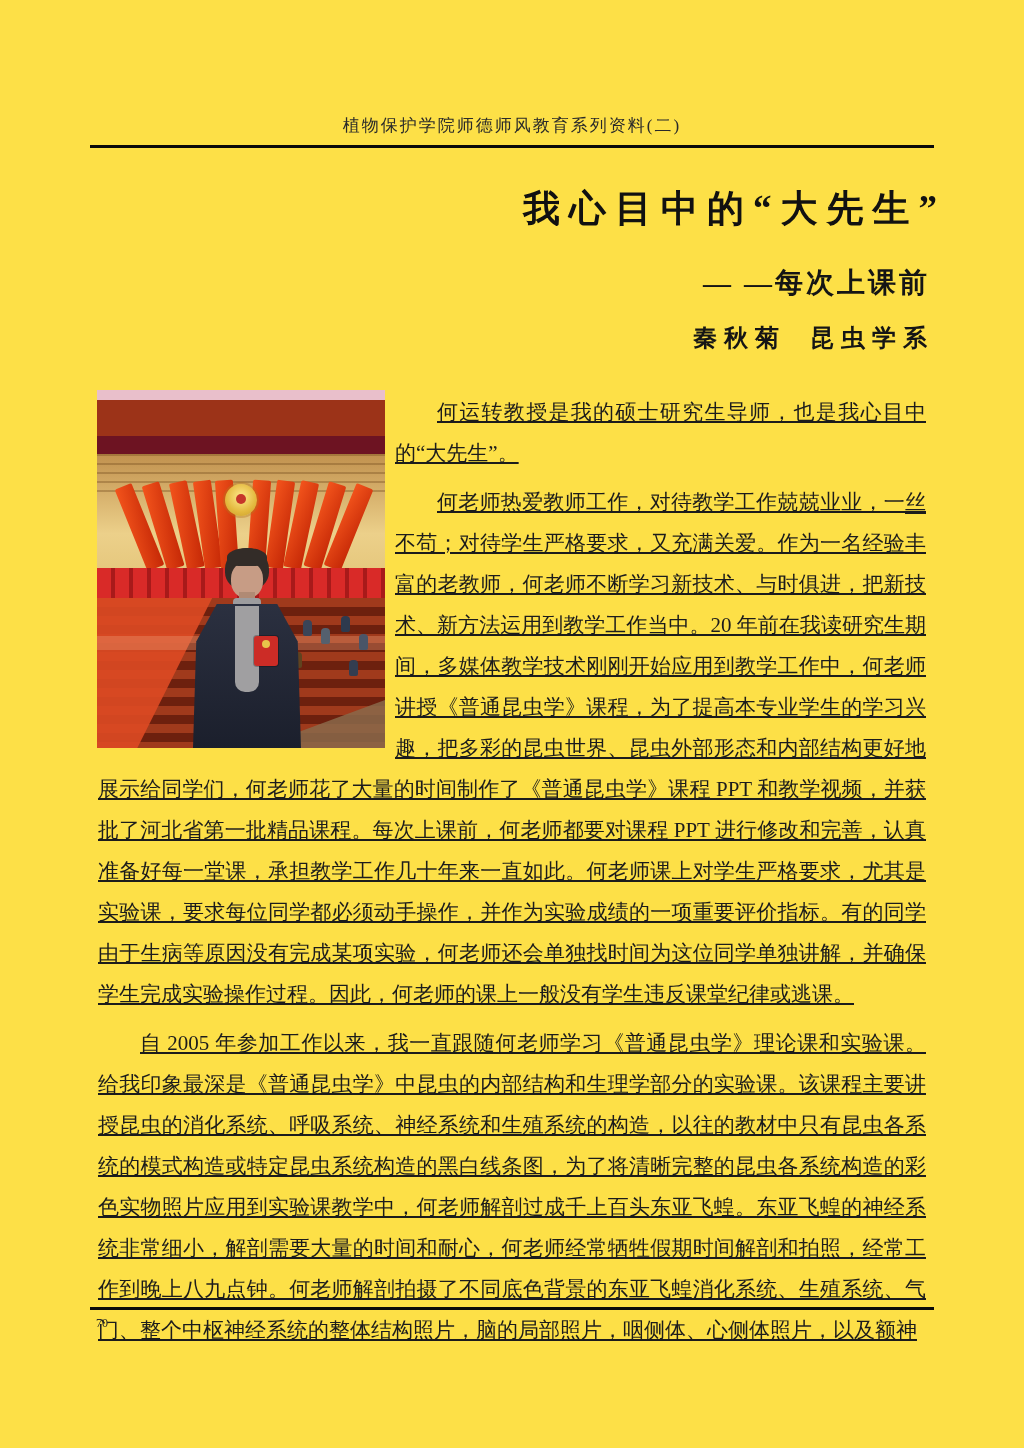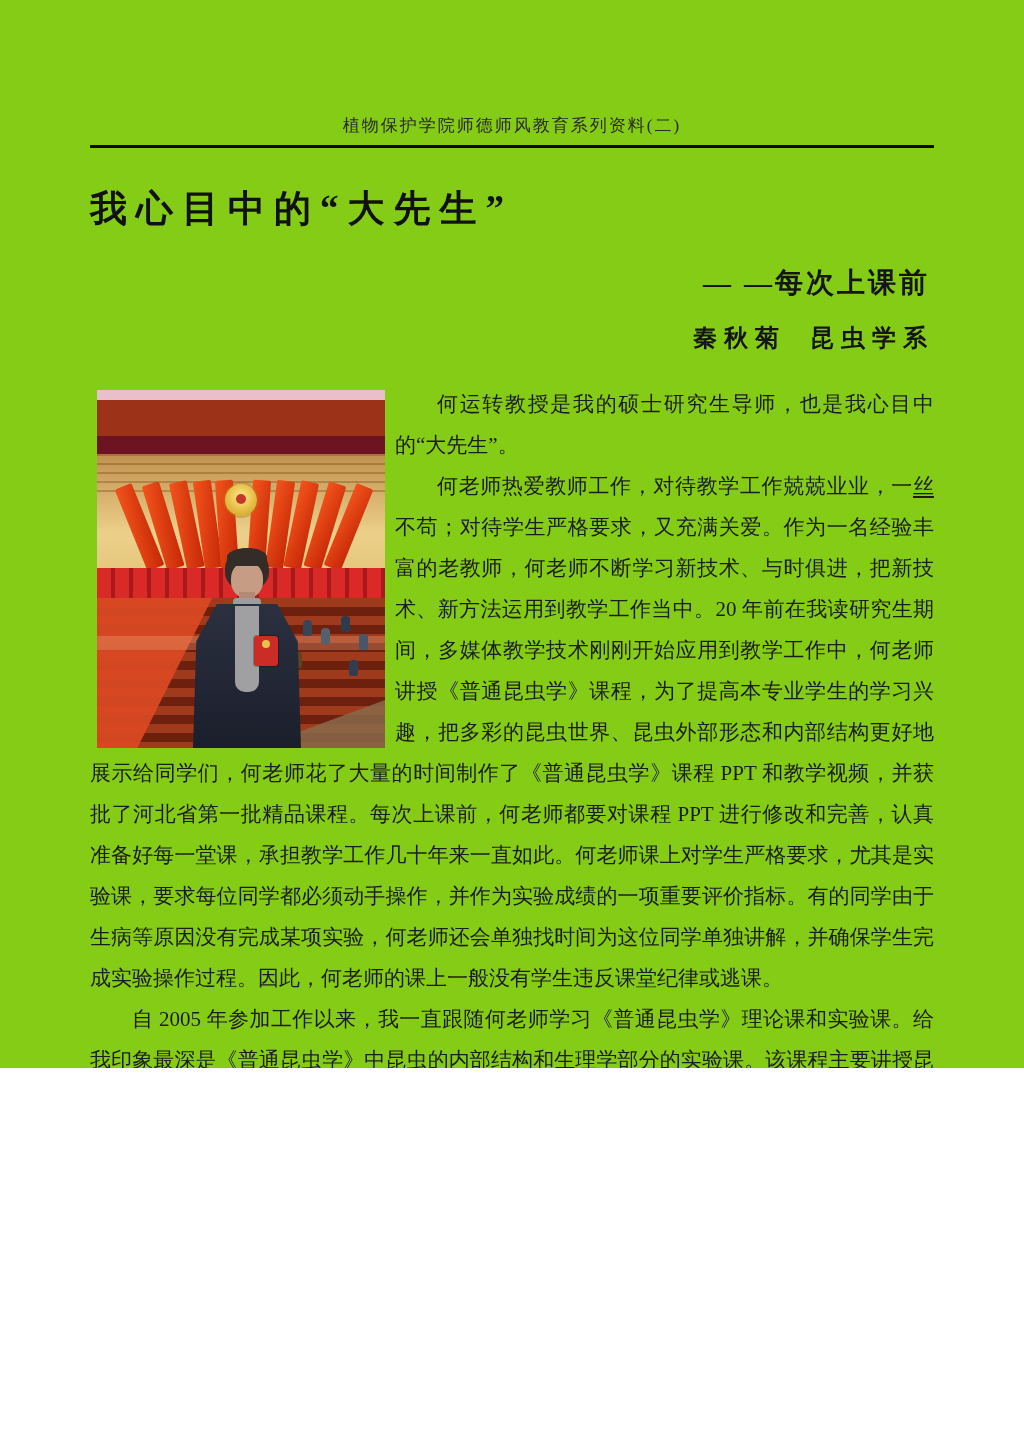"植物保护学院师德师风教育系列资料(二)" .page { background: #84cc16 -> #fde047; height: 1068px -> 1448px }
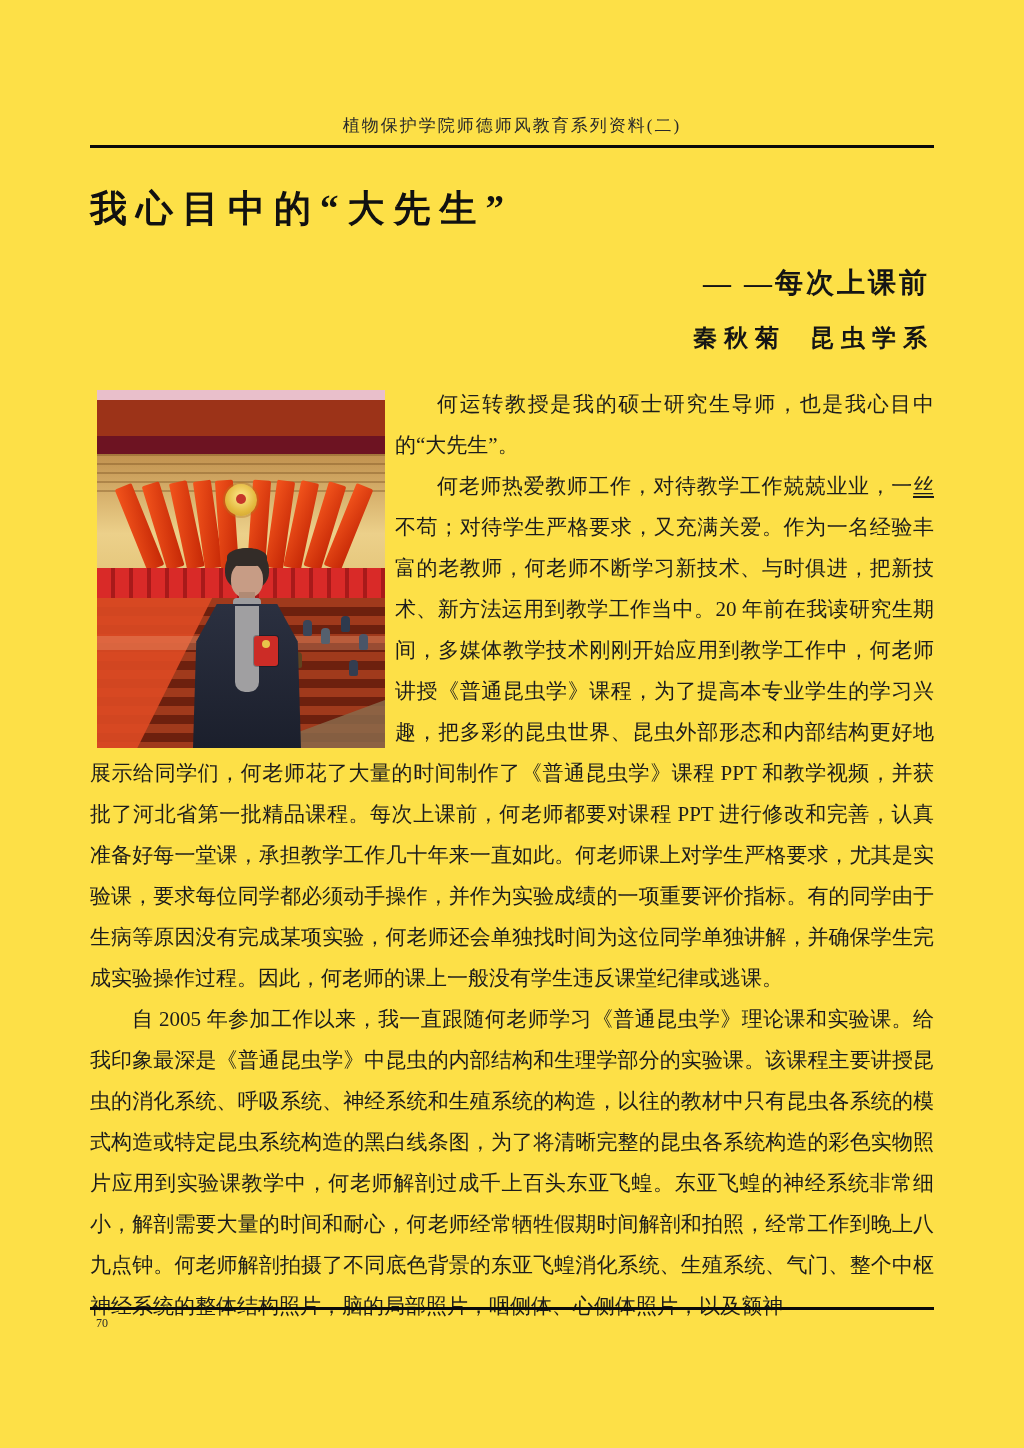"我心目中的“大先生”" .article-title { left: 90px -> 102px; text-align: left -> right }
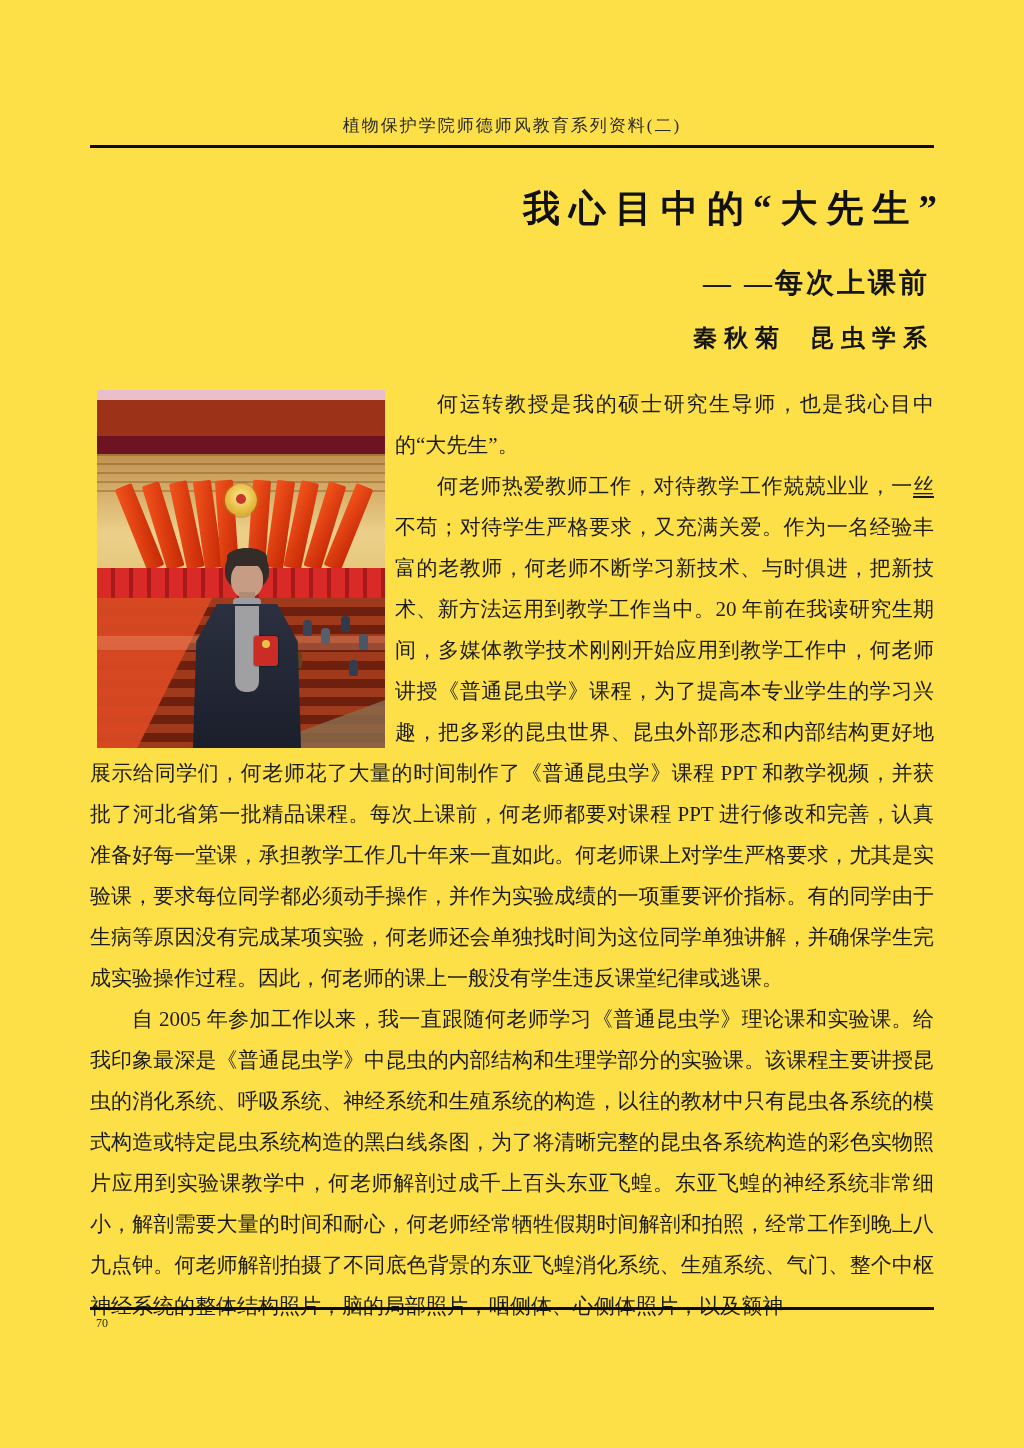"何运转教授是我的硕士研究生导师，也是我心目中的“大先生”。" .article-body p { margin: 0 -> 8px; text-decoration: none -> underline }
